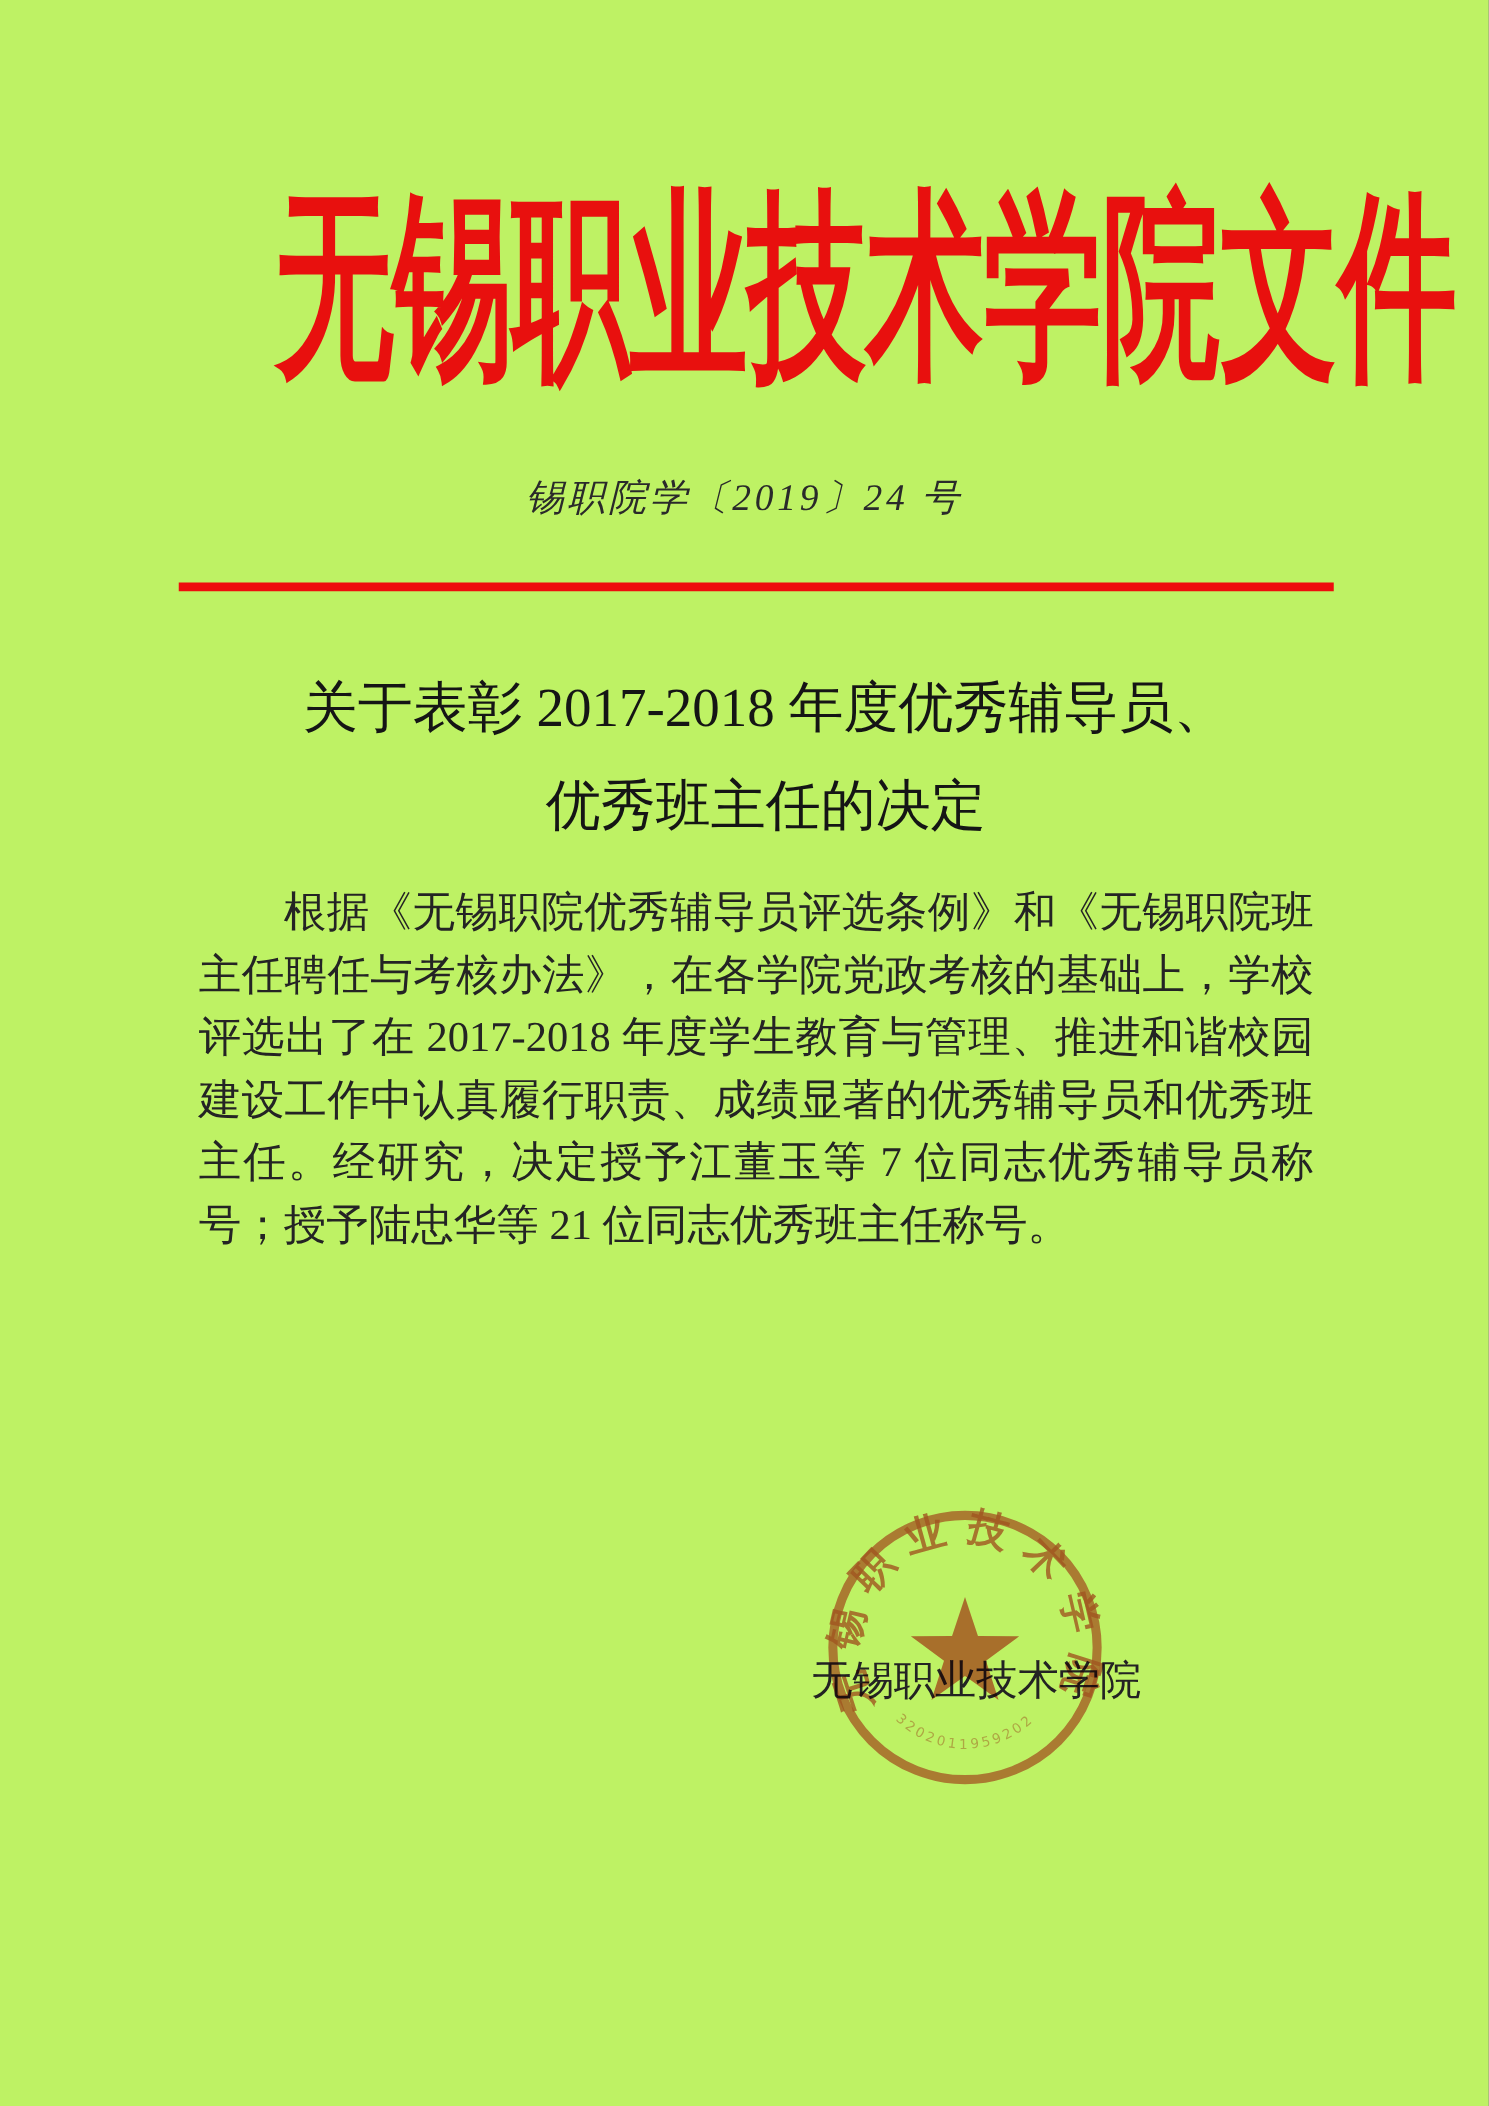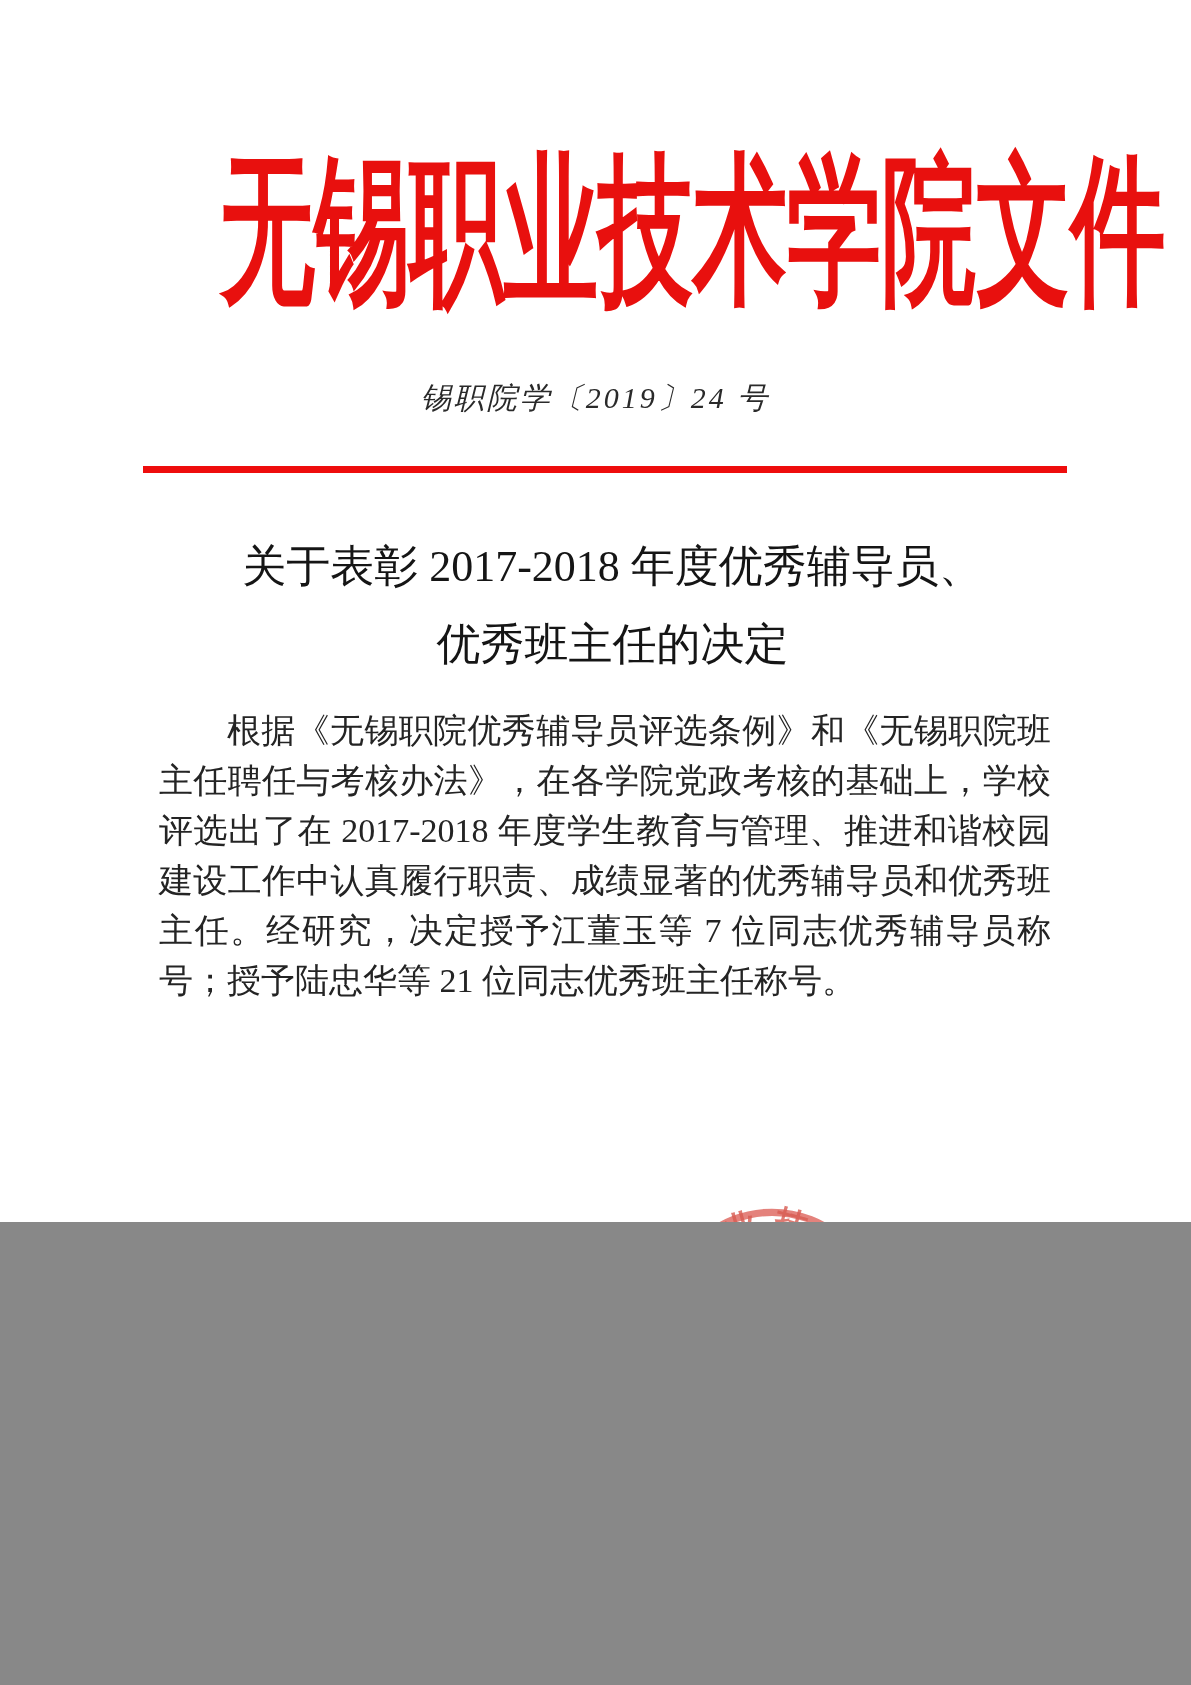"无锡职业技术学院文件" .page { background: #ffffff -> #bef264; height: 1222px -> 1685px }
